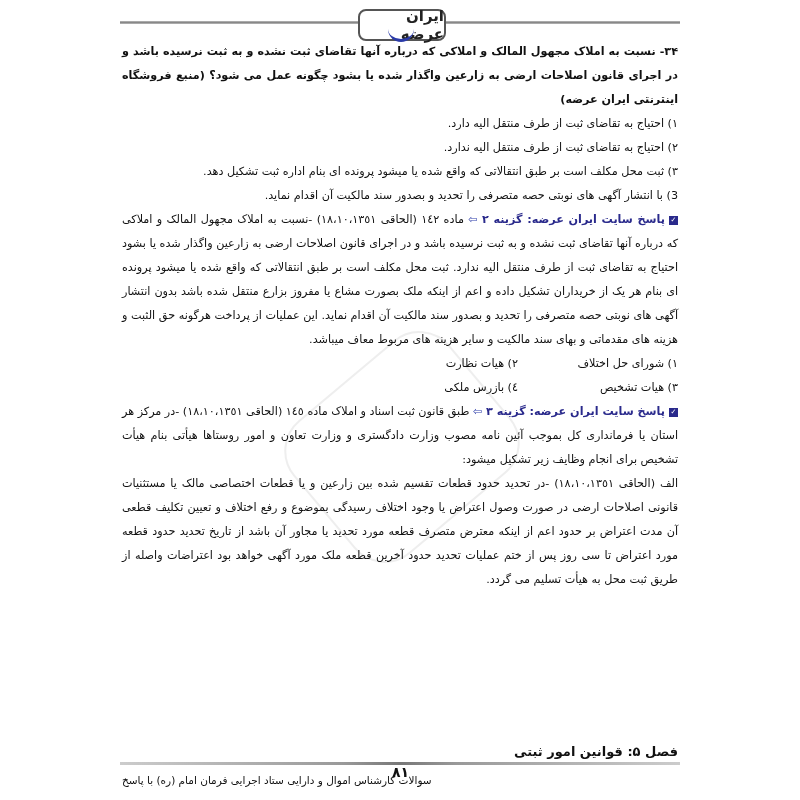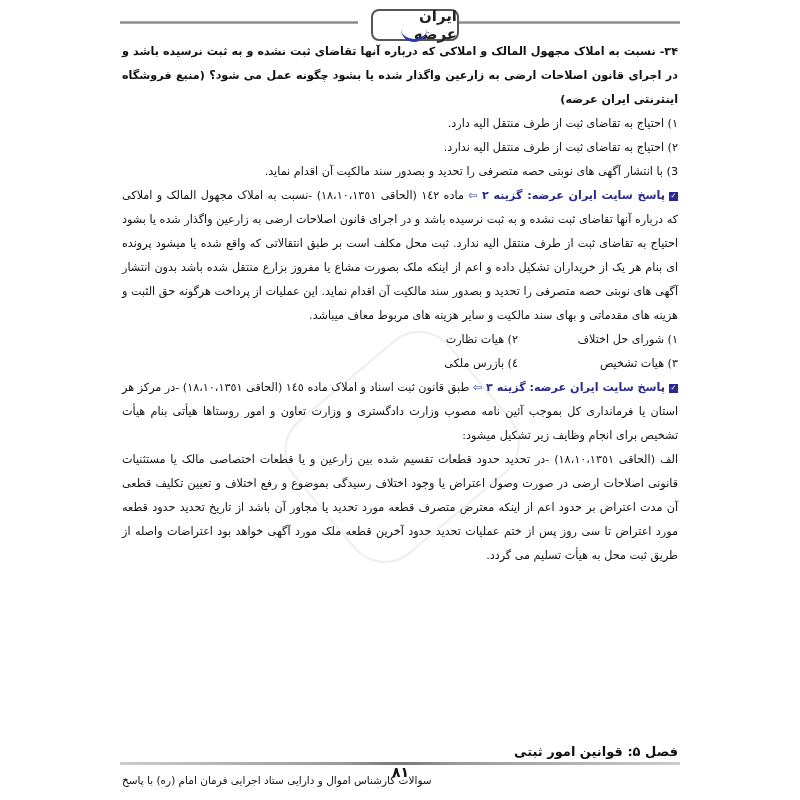"ایران عرضه" .logo { margin-left: 13px -> none }
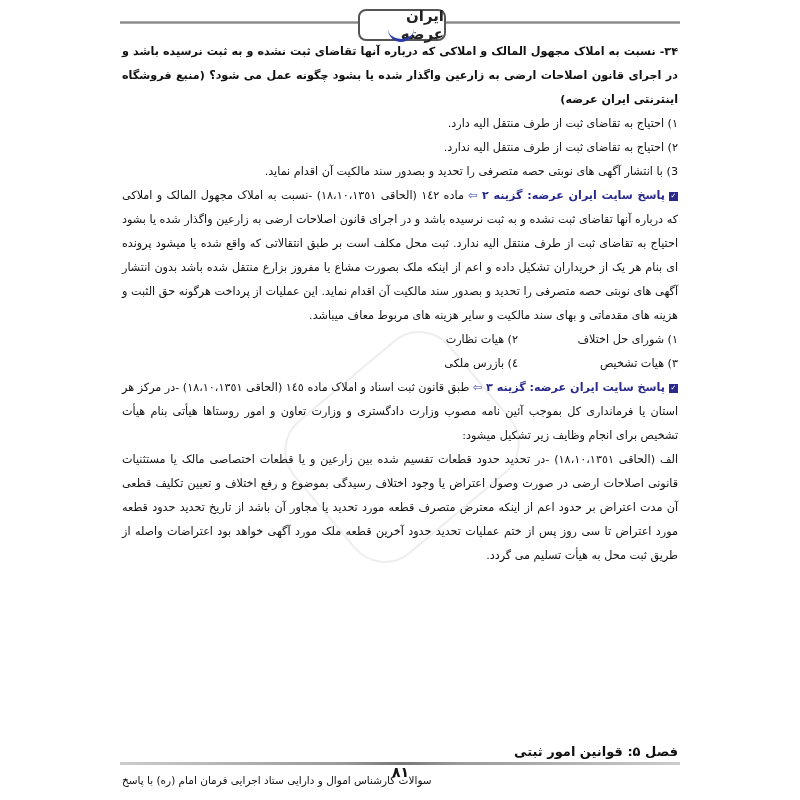"۳) ثبت محل مکلف است" p { html: none -> <p>۳) ثبت محل مکلف است بر طبق انتقالاتی که واقع شده یا میشود پرونده ای بنام اداره ثبت تشکیل دهد.</p> }
